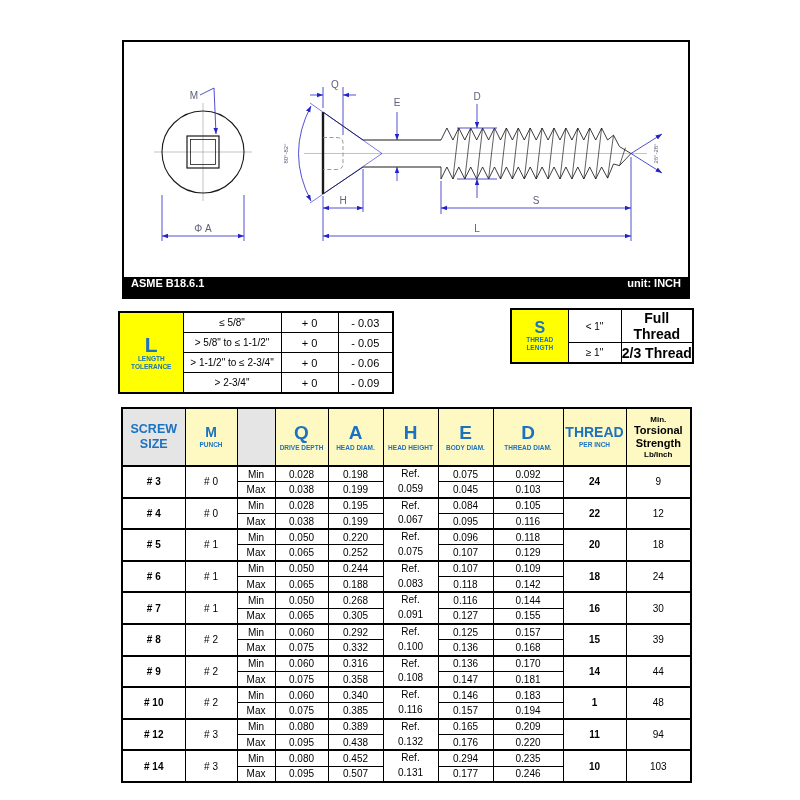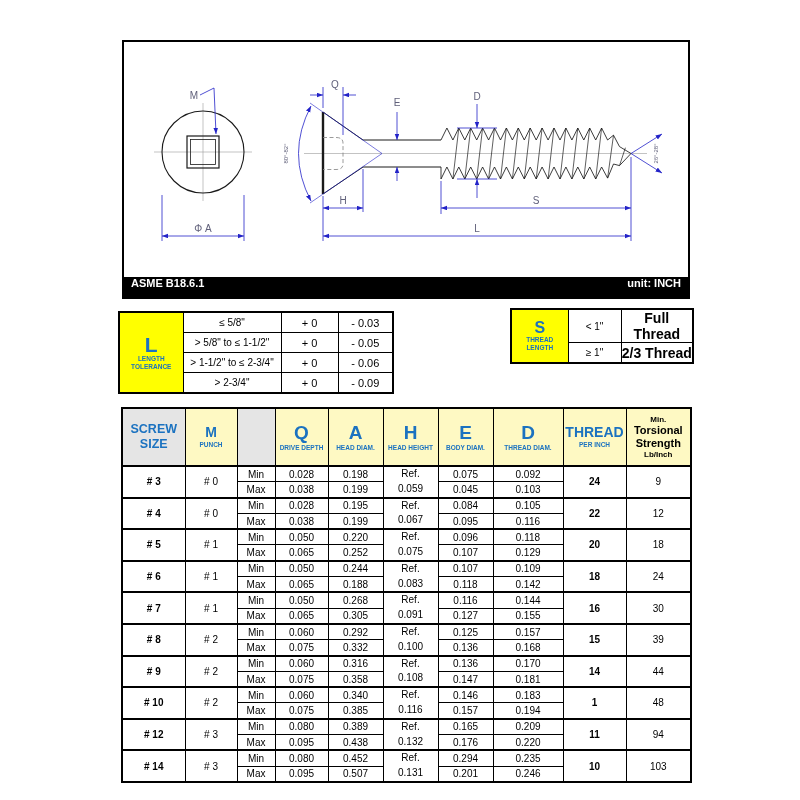"0.201" td { text: 0.201 -> 0.177 }
